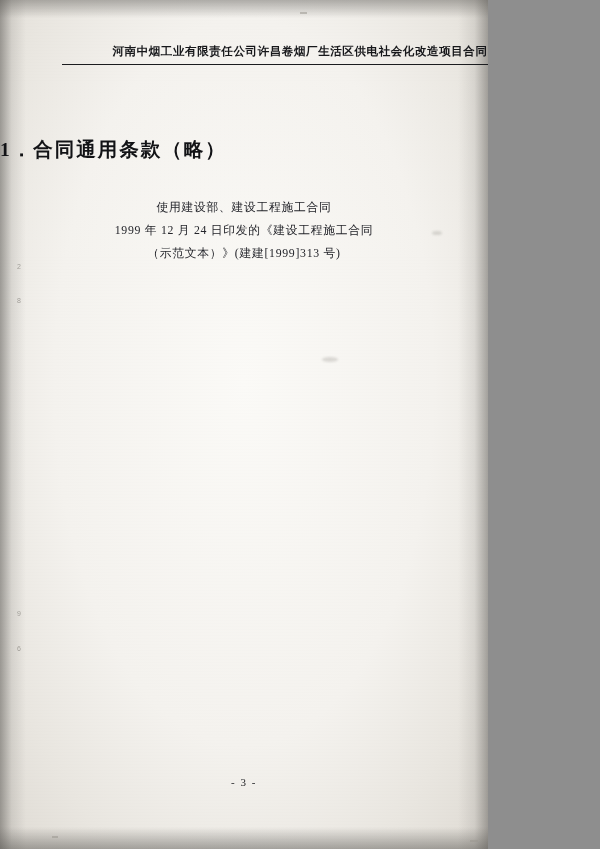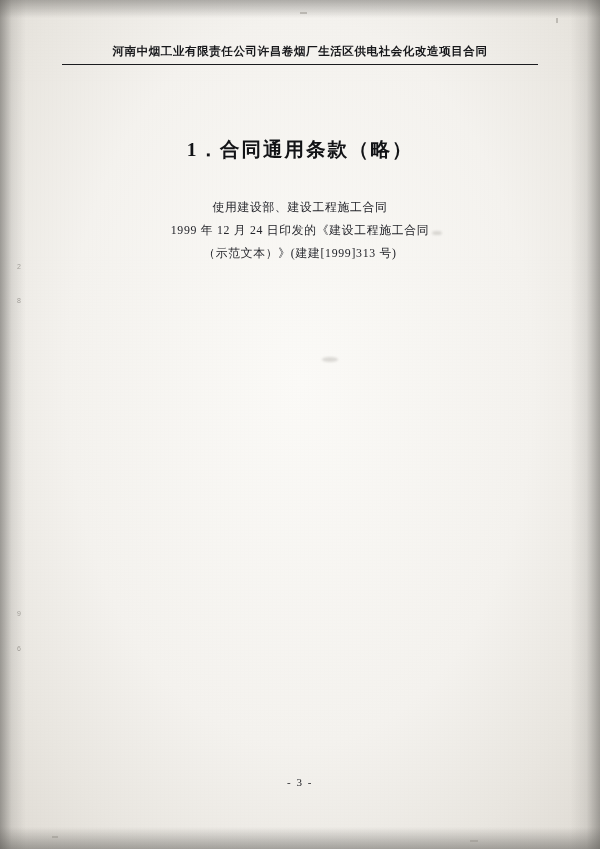"河南中烟工业有限责任公司许昌卷烟厂生活区供电社会化改造项目合同" .page { width: 600px -> 488px }
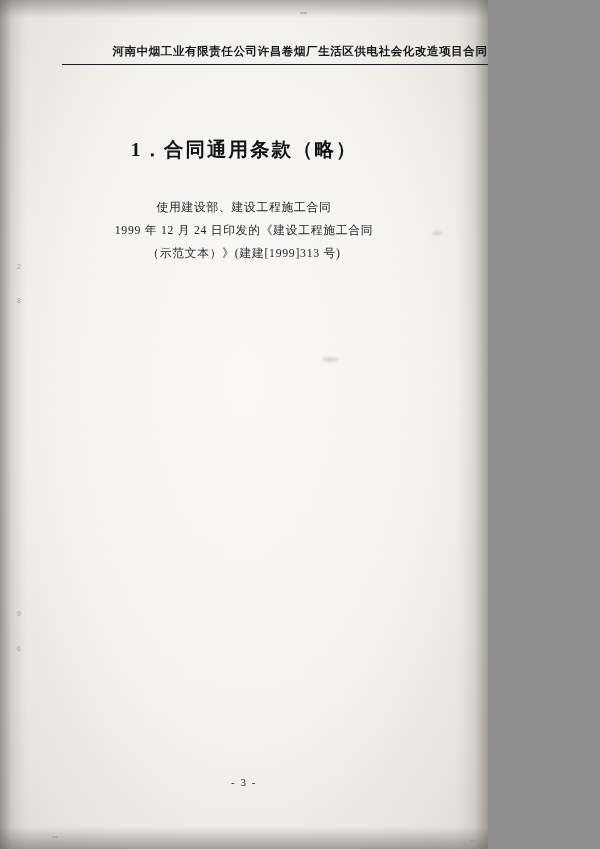"1．合同通用条款（略）" .doc-title { text-align: center -> left }
